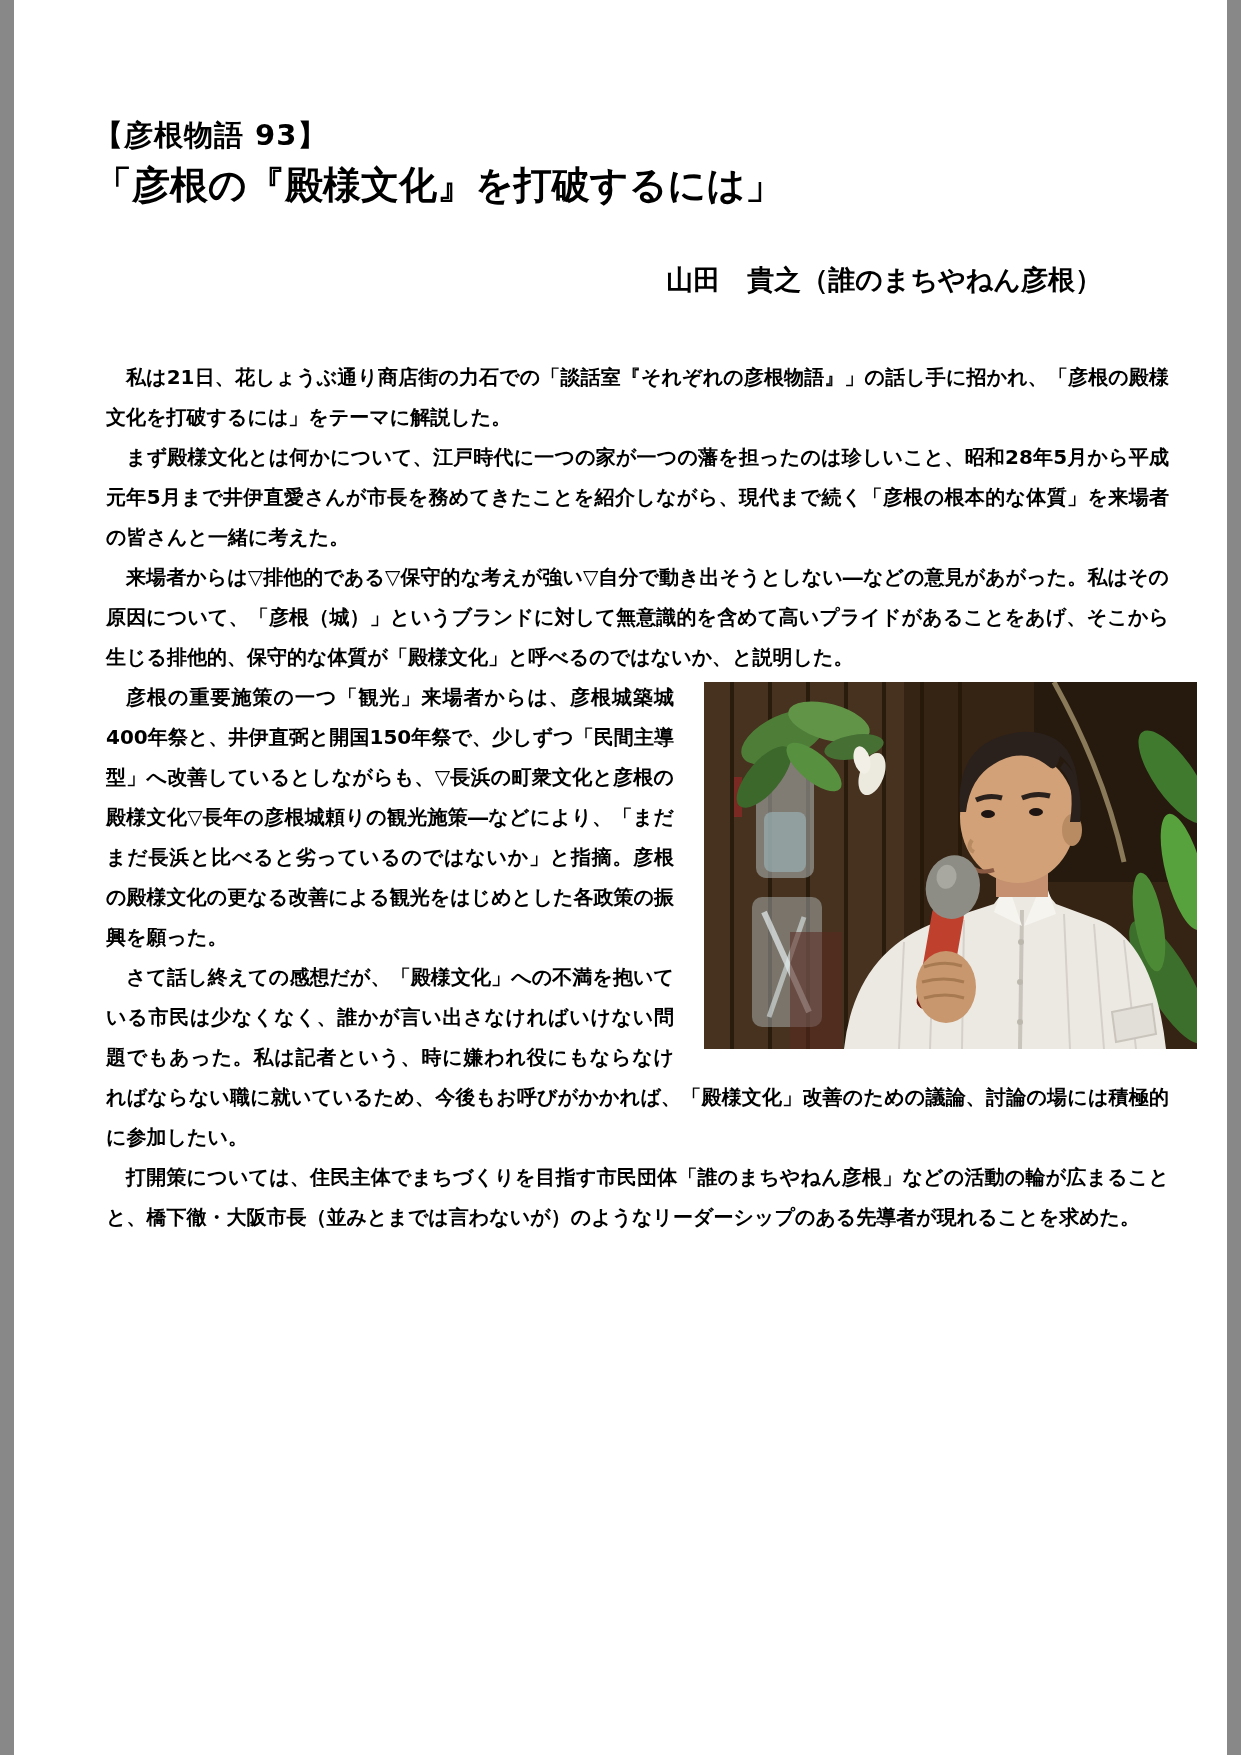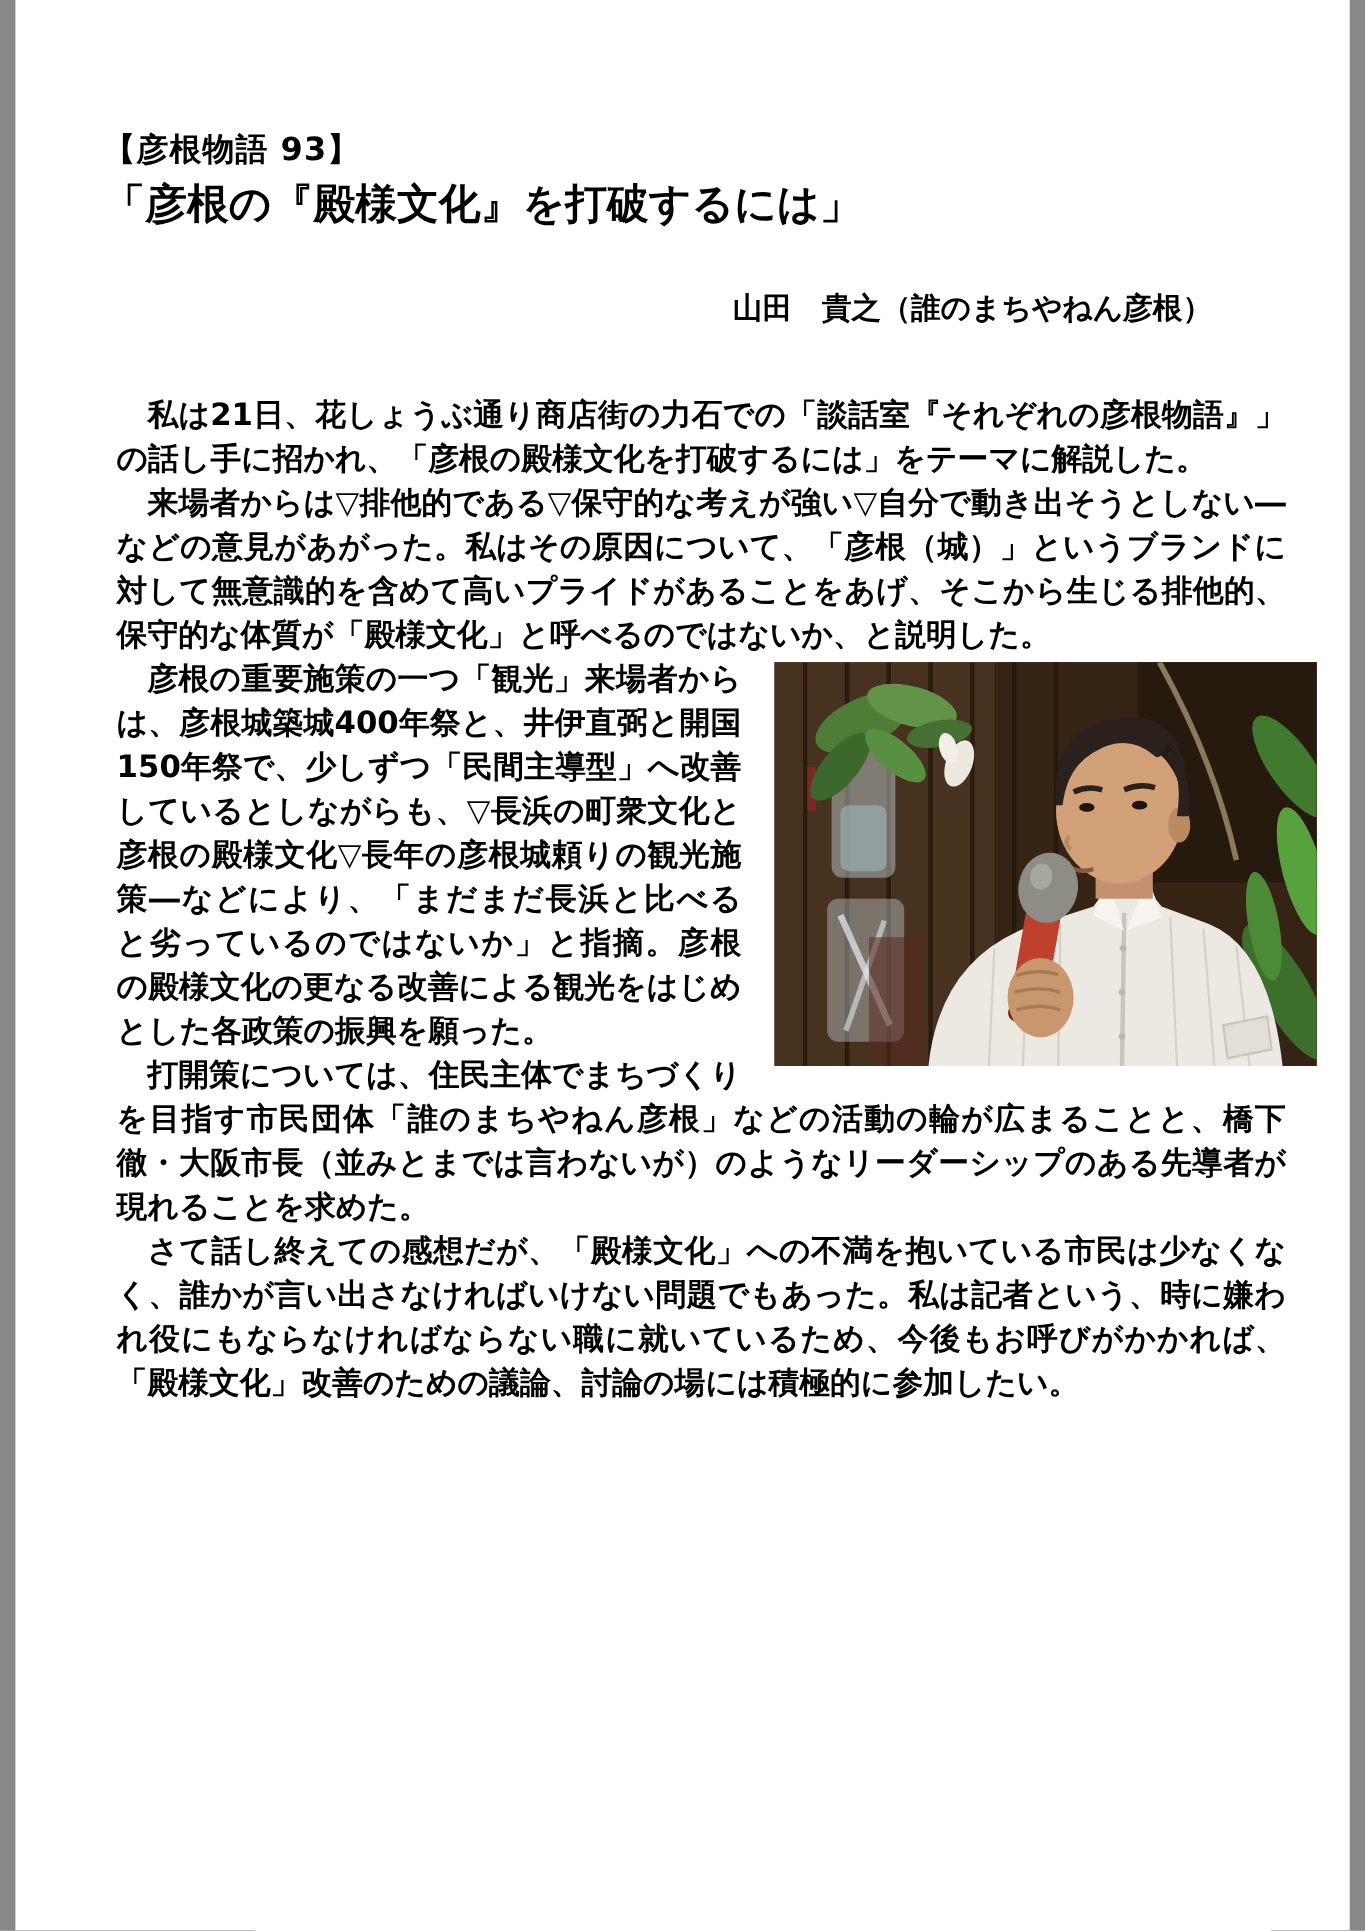"私は21日、花しょうぶ通り商店街の力石での「談話室『それぞれの彦根物語』」の話し" .body-text { font-size: 28px -> 20px }
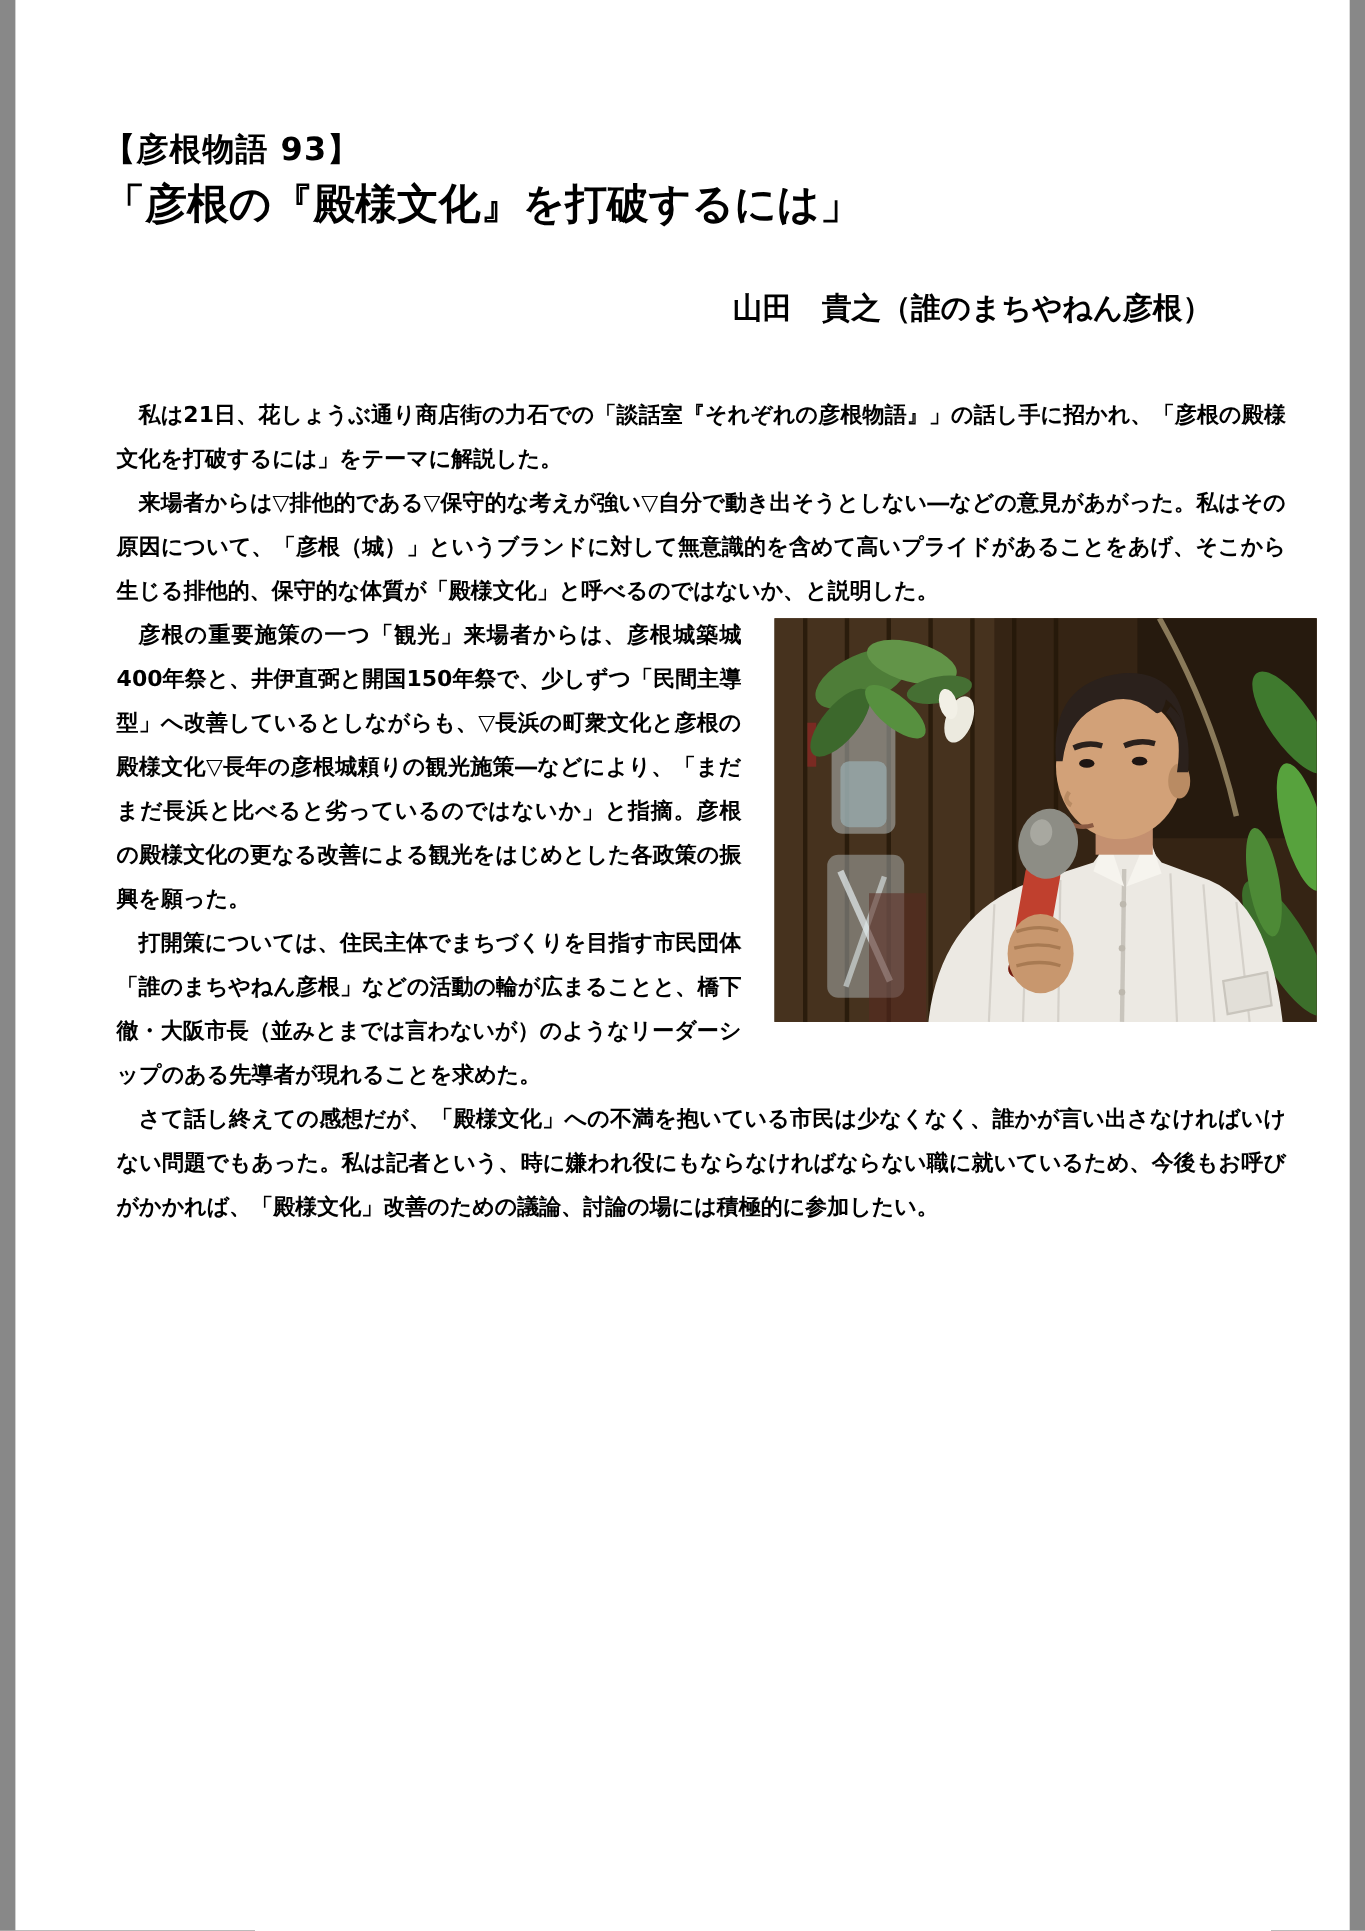"まず殿様文化とは何かについて、江戸時代に一つの家が一つの藩を担ったのは珍しいこと" p.para { html: none -> <p>まず殿様文化とは何かについて、江戸時代に一つの家が一つの藩を担ったのは珍しいこと、昭和28年5月から平成元年5月まで井伊直愛さんが市長を務めてきたことを紹介しながら、現代まで続く「彦根の根本的な体質」を来場者の皆さんと一緒に考えた。</p> }
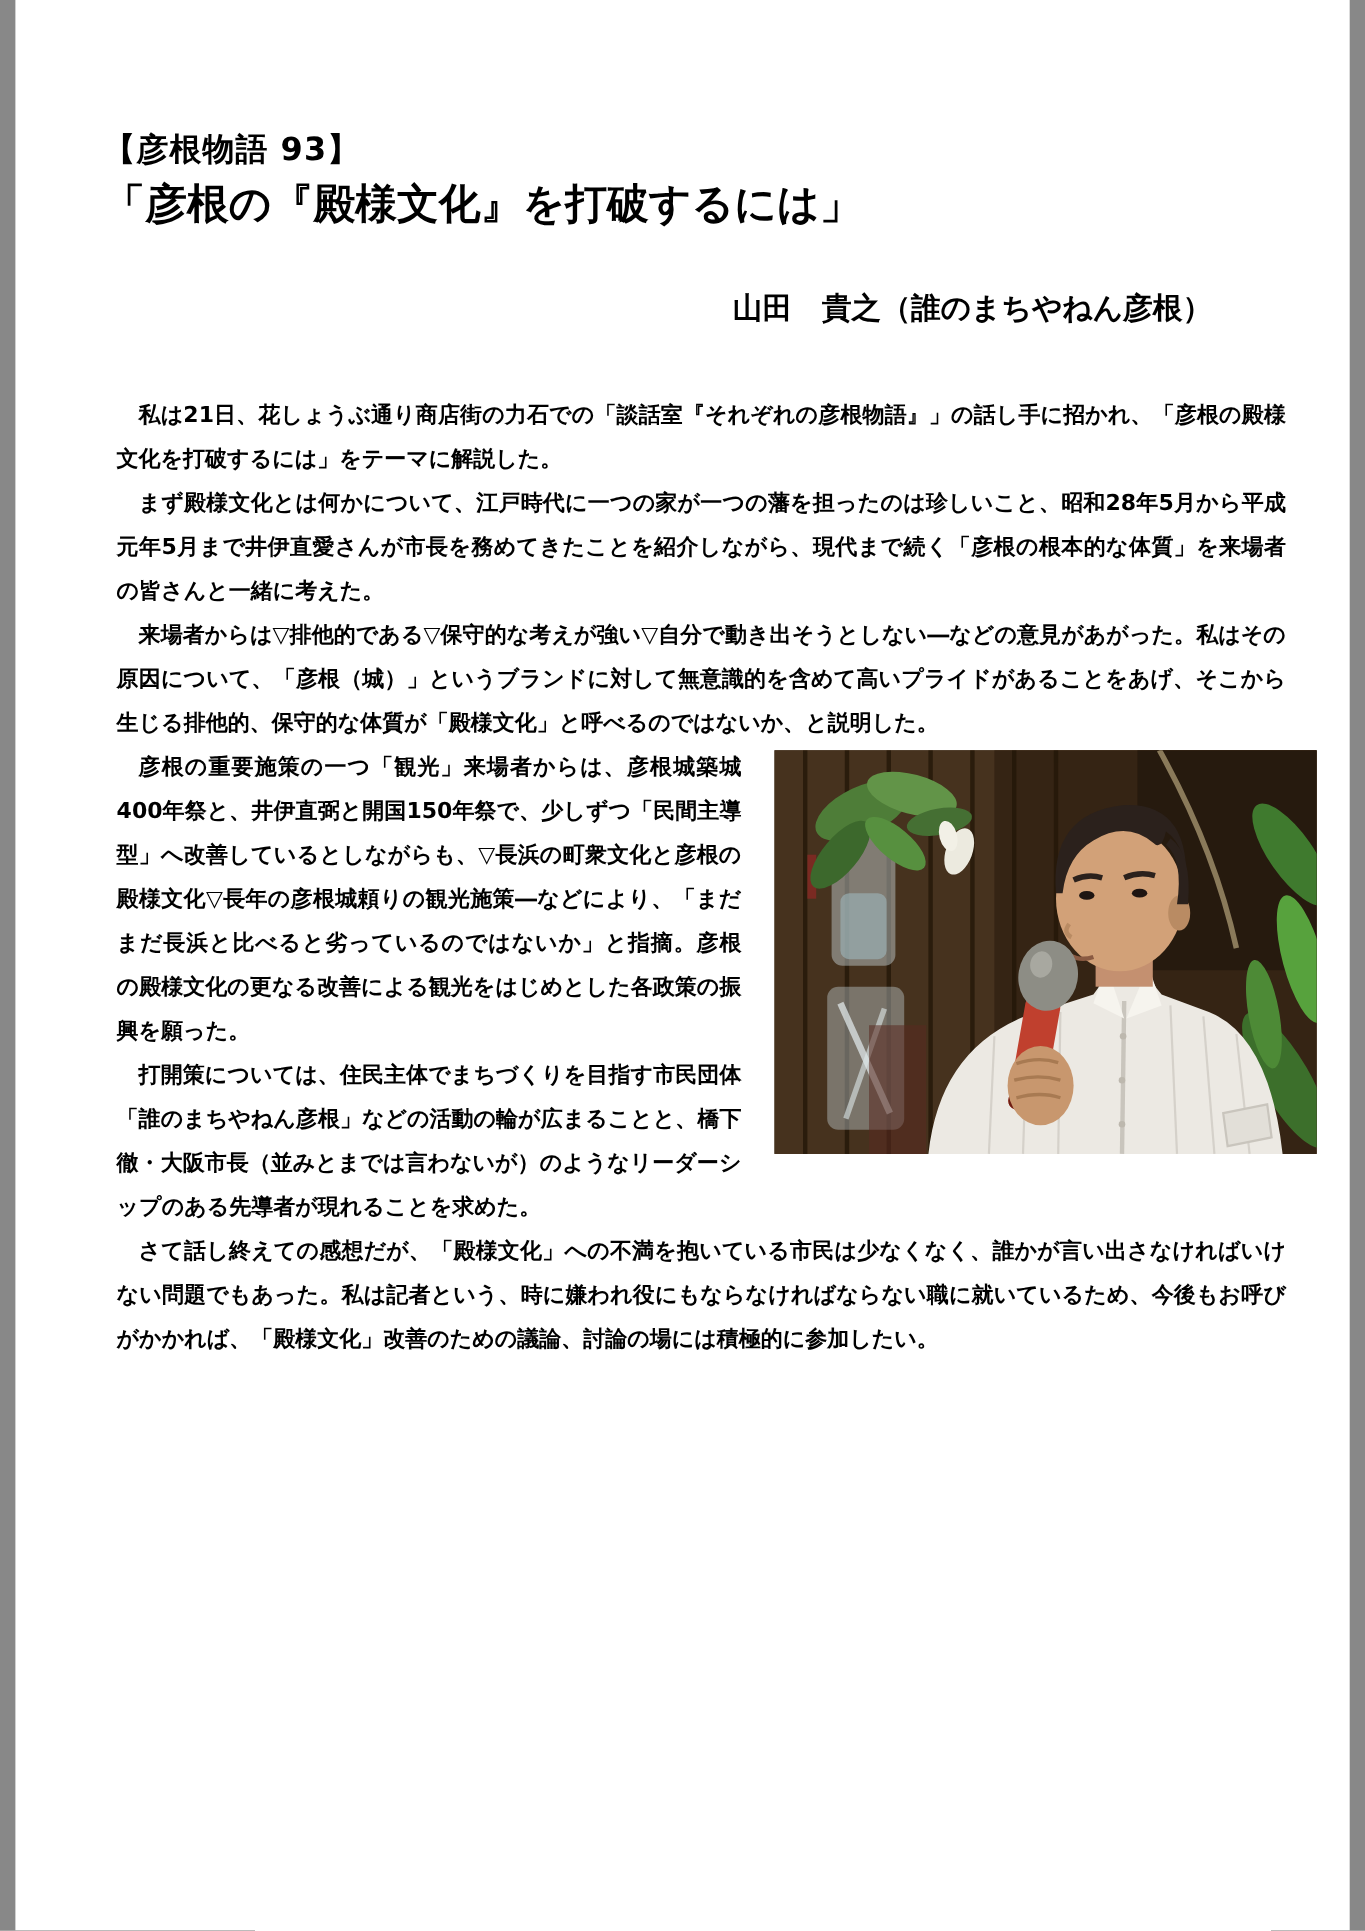"打開策については、住民主体でまちづくりを目指す市民団体「誰のまちやねん彦根」など" p.para { order: before "さて話し終えての感想だが、「殿様文化」への不満を抱いている市民は少なくなく、誰か" -> after "さて話し終えての感想だが、「殿様文化」への不満を抱いている市民は少なくなく、誰か" }
